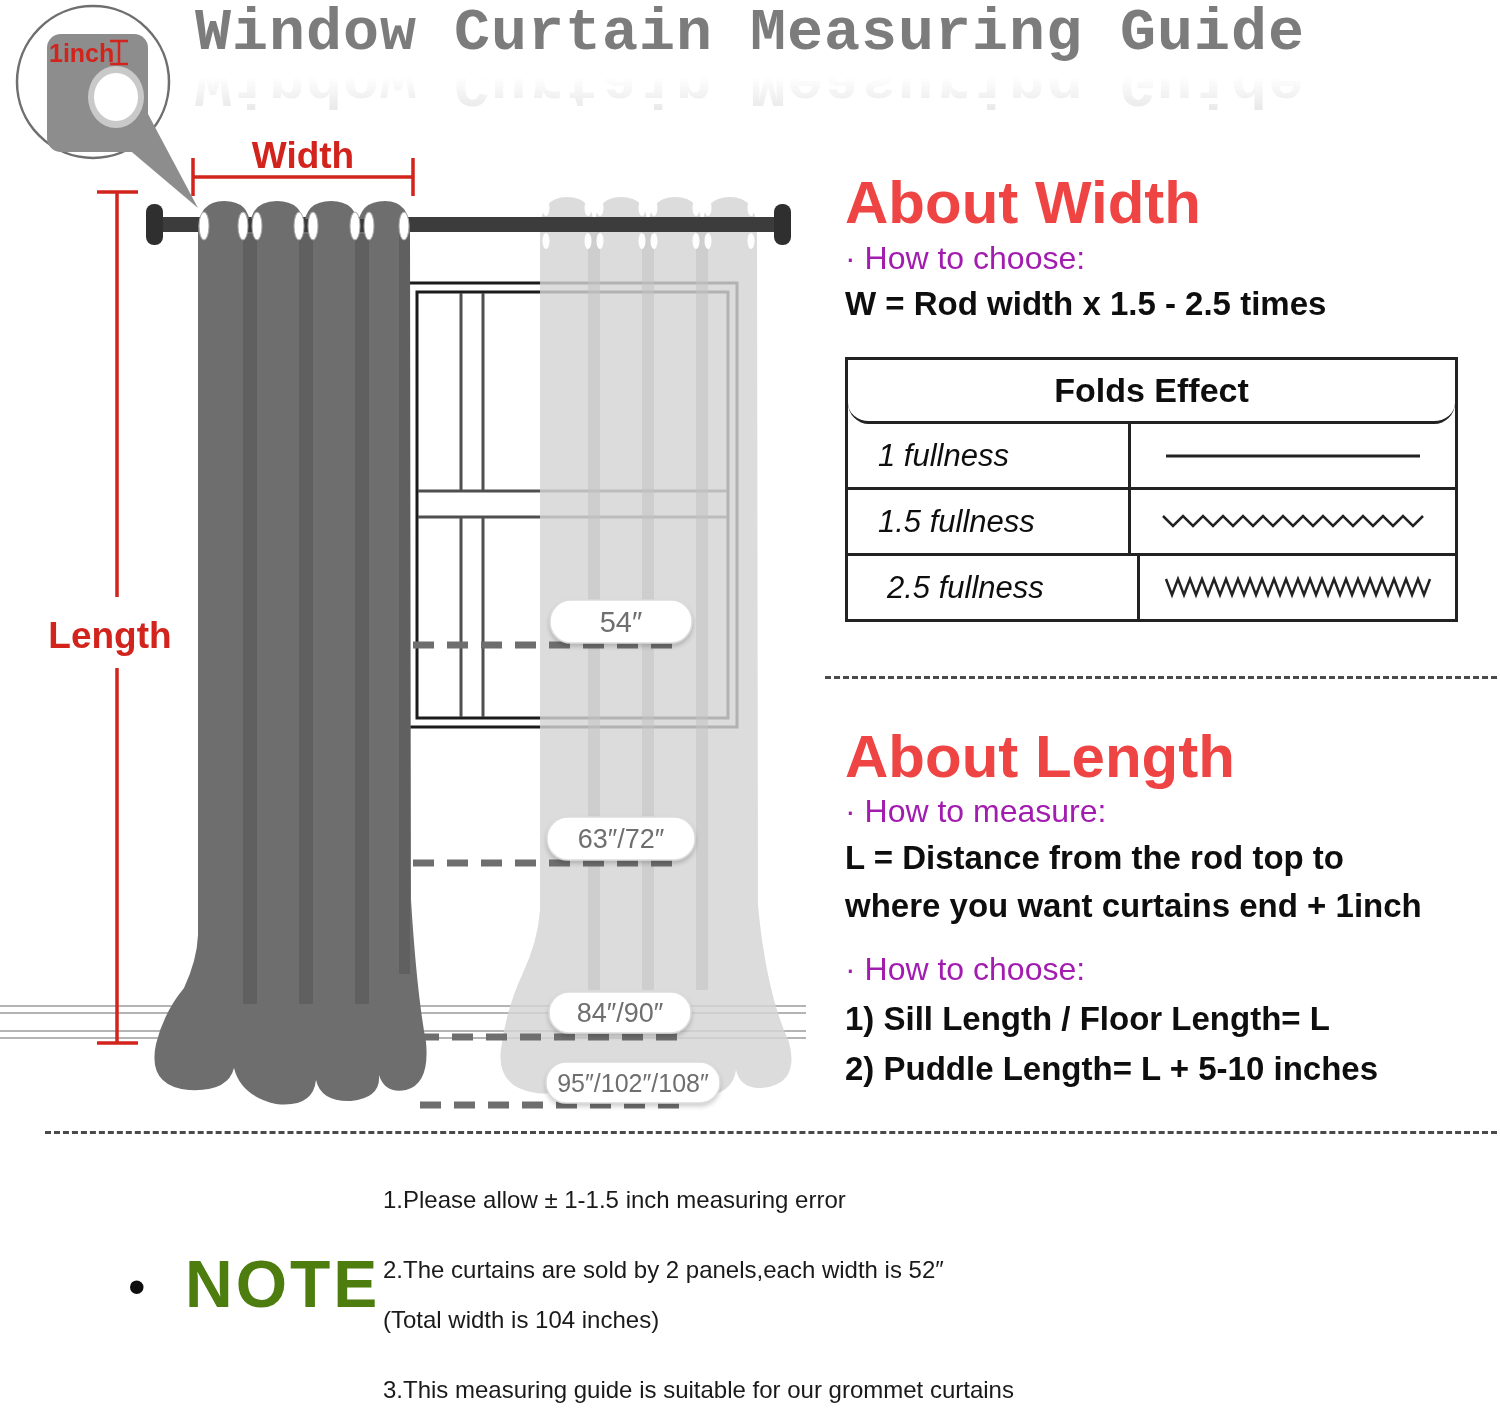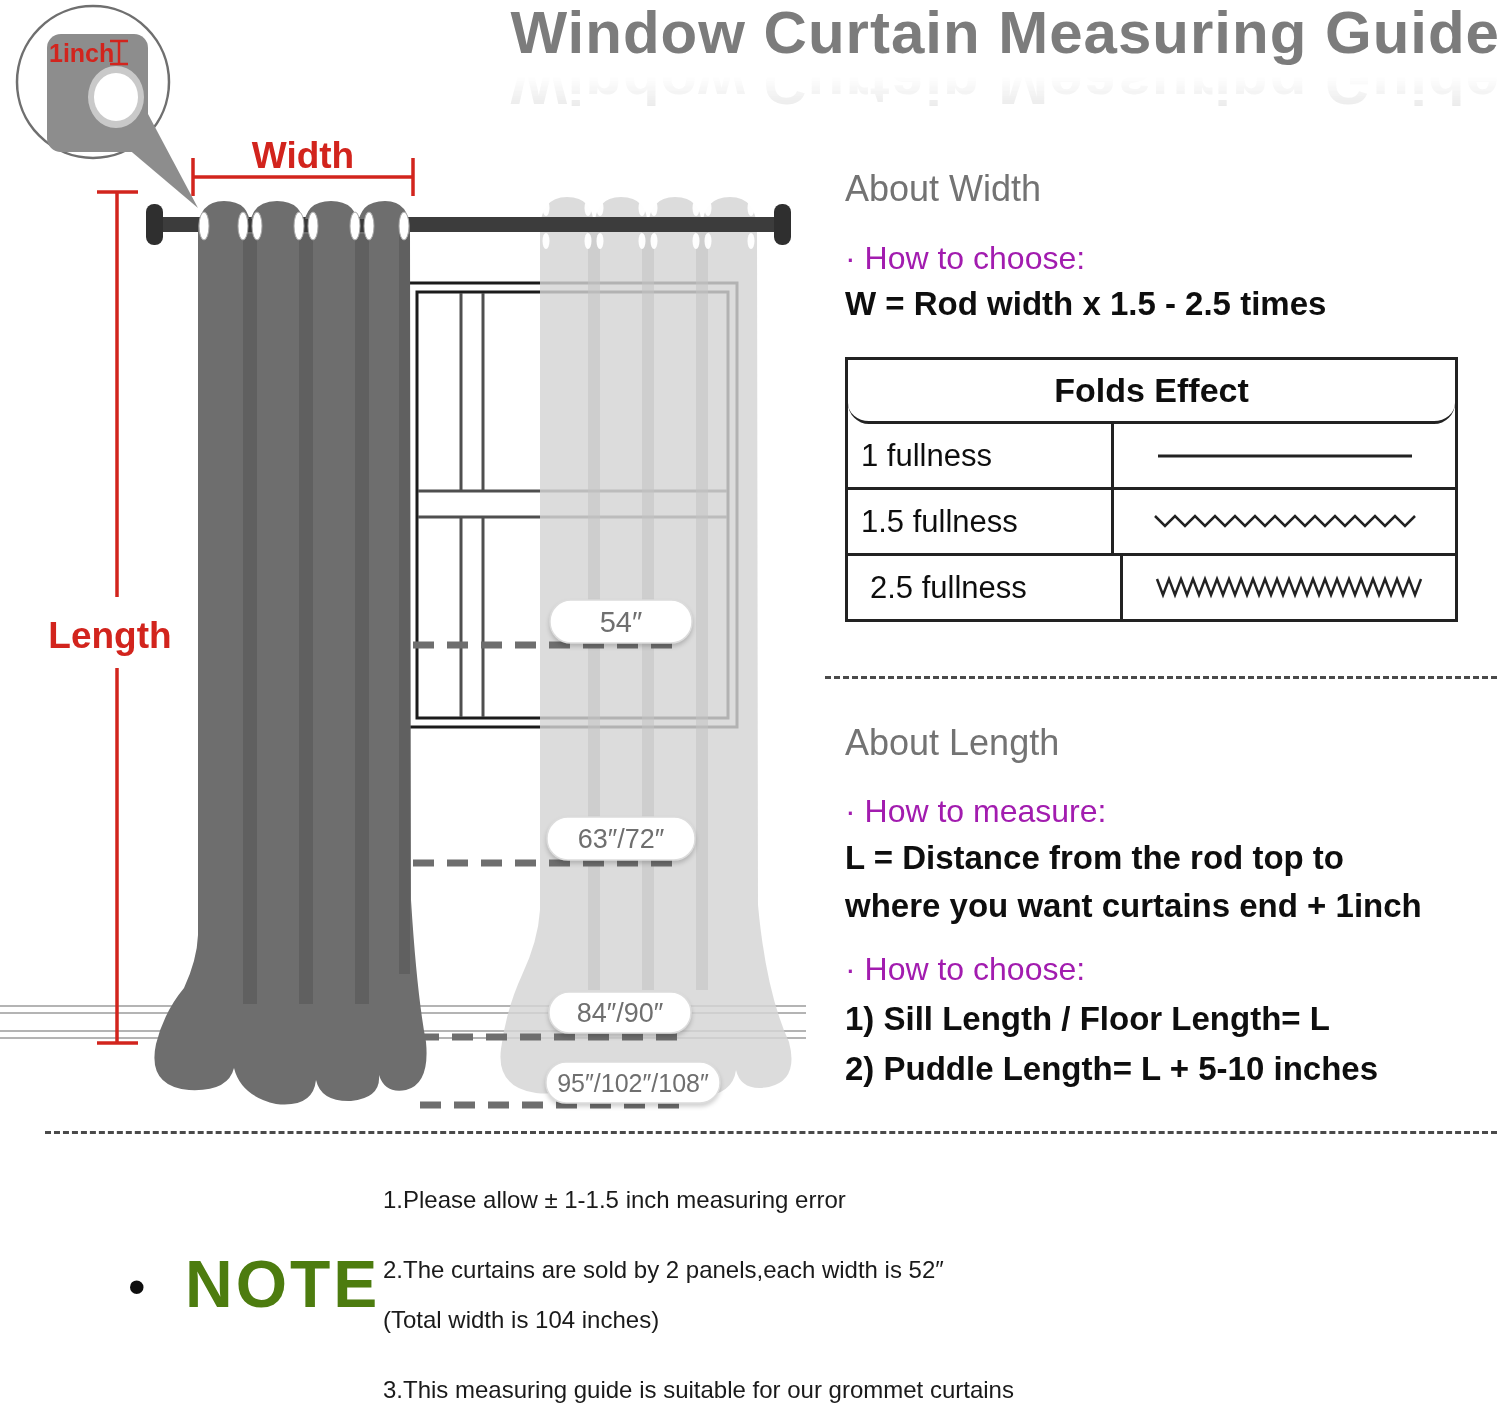"Window Curtain Measuring Guide" .title-wrap { font-family: none -> Liberation Mono, monospace; text-align: right -> center }
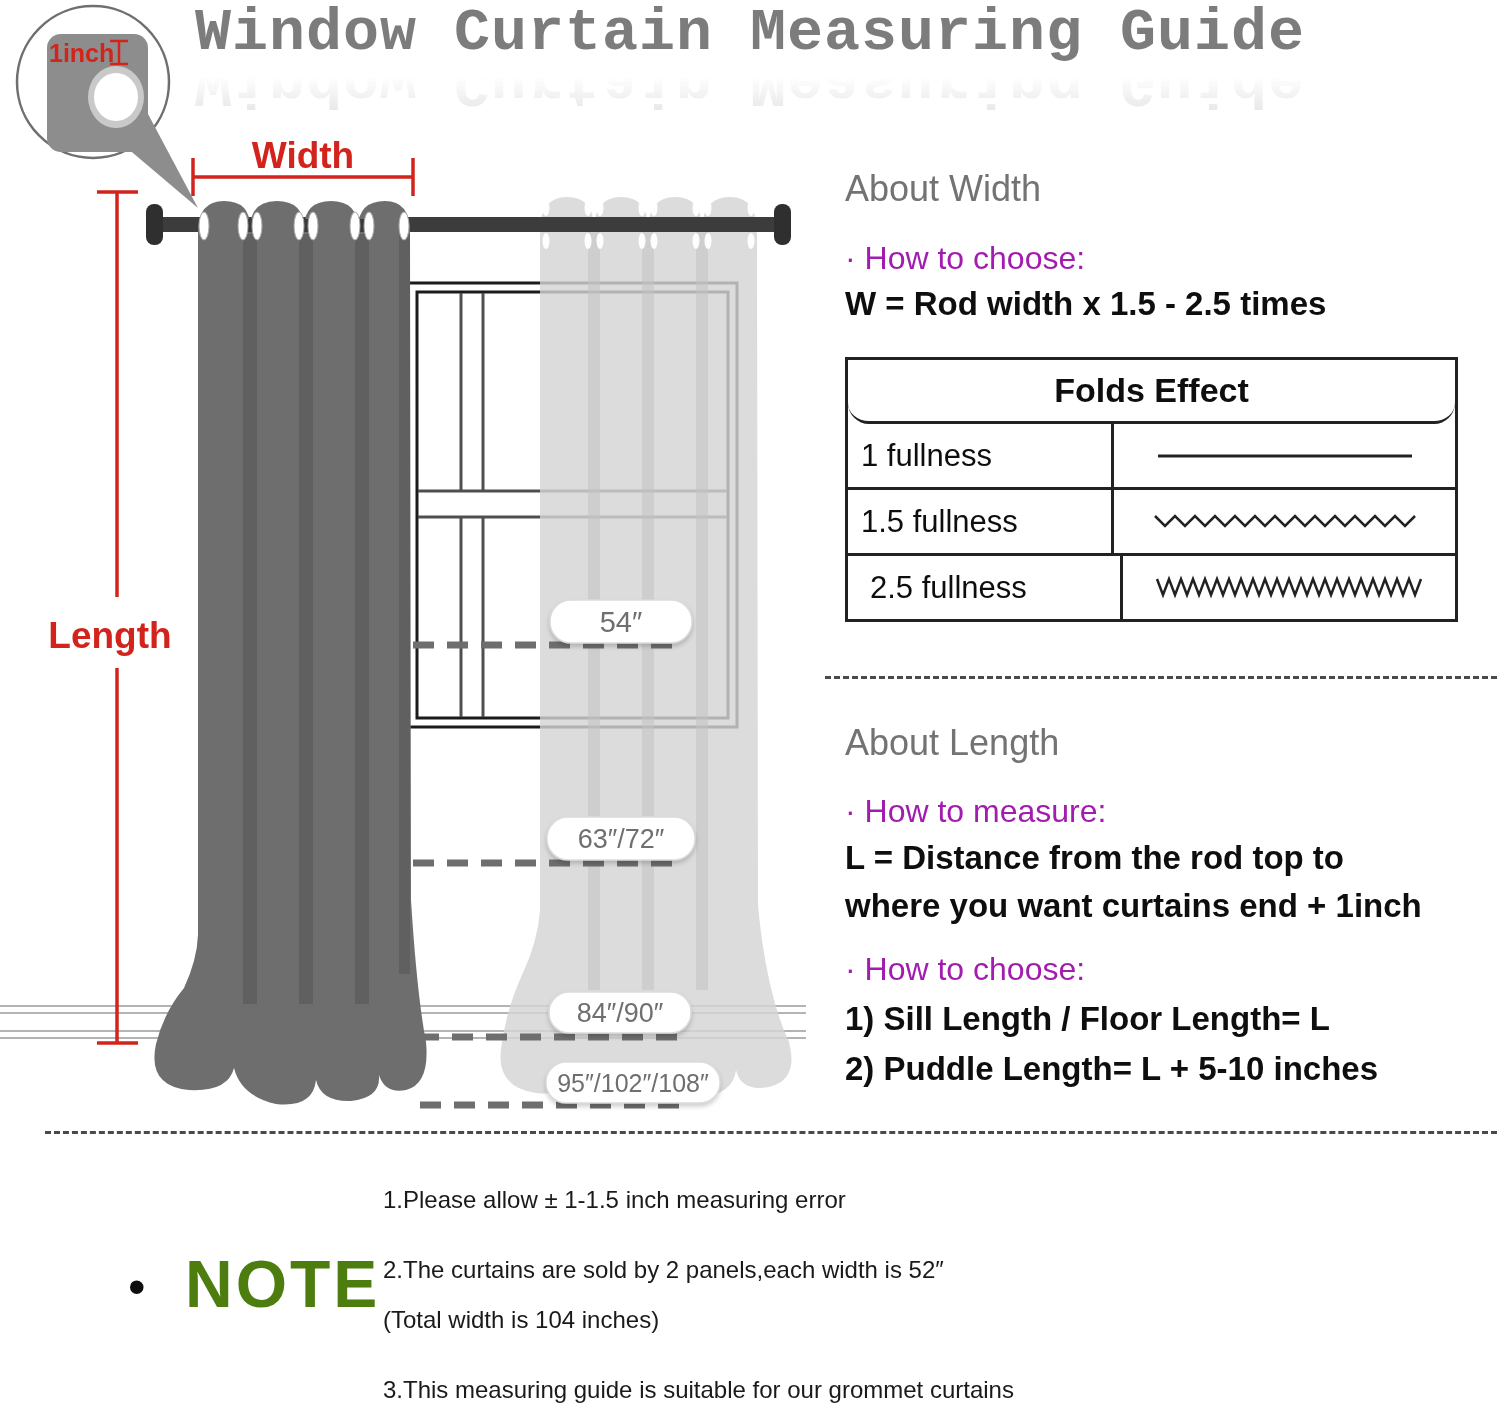"About Width" .h2 { color: #737373 -> #ef4444; font-size: 36px -> 60px; font-weight: normal -> bold }
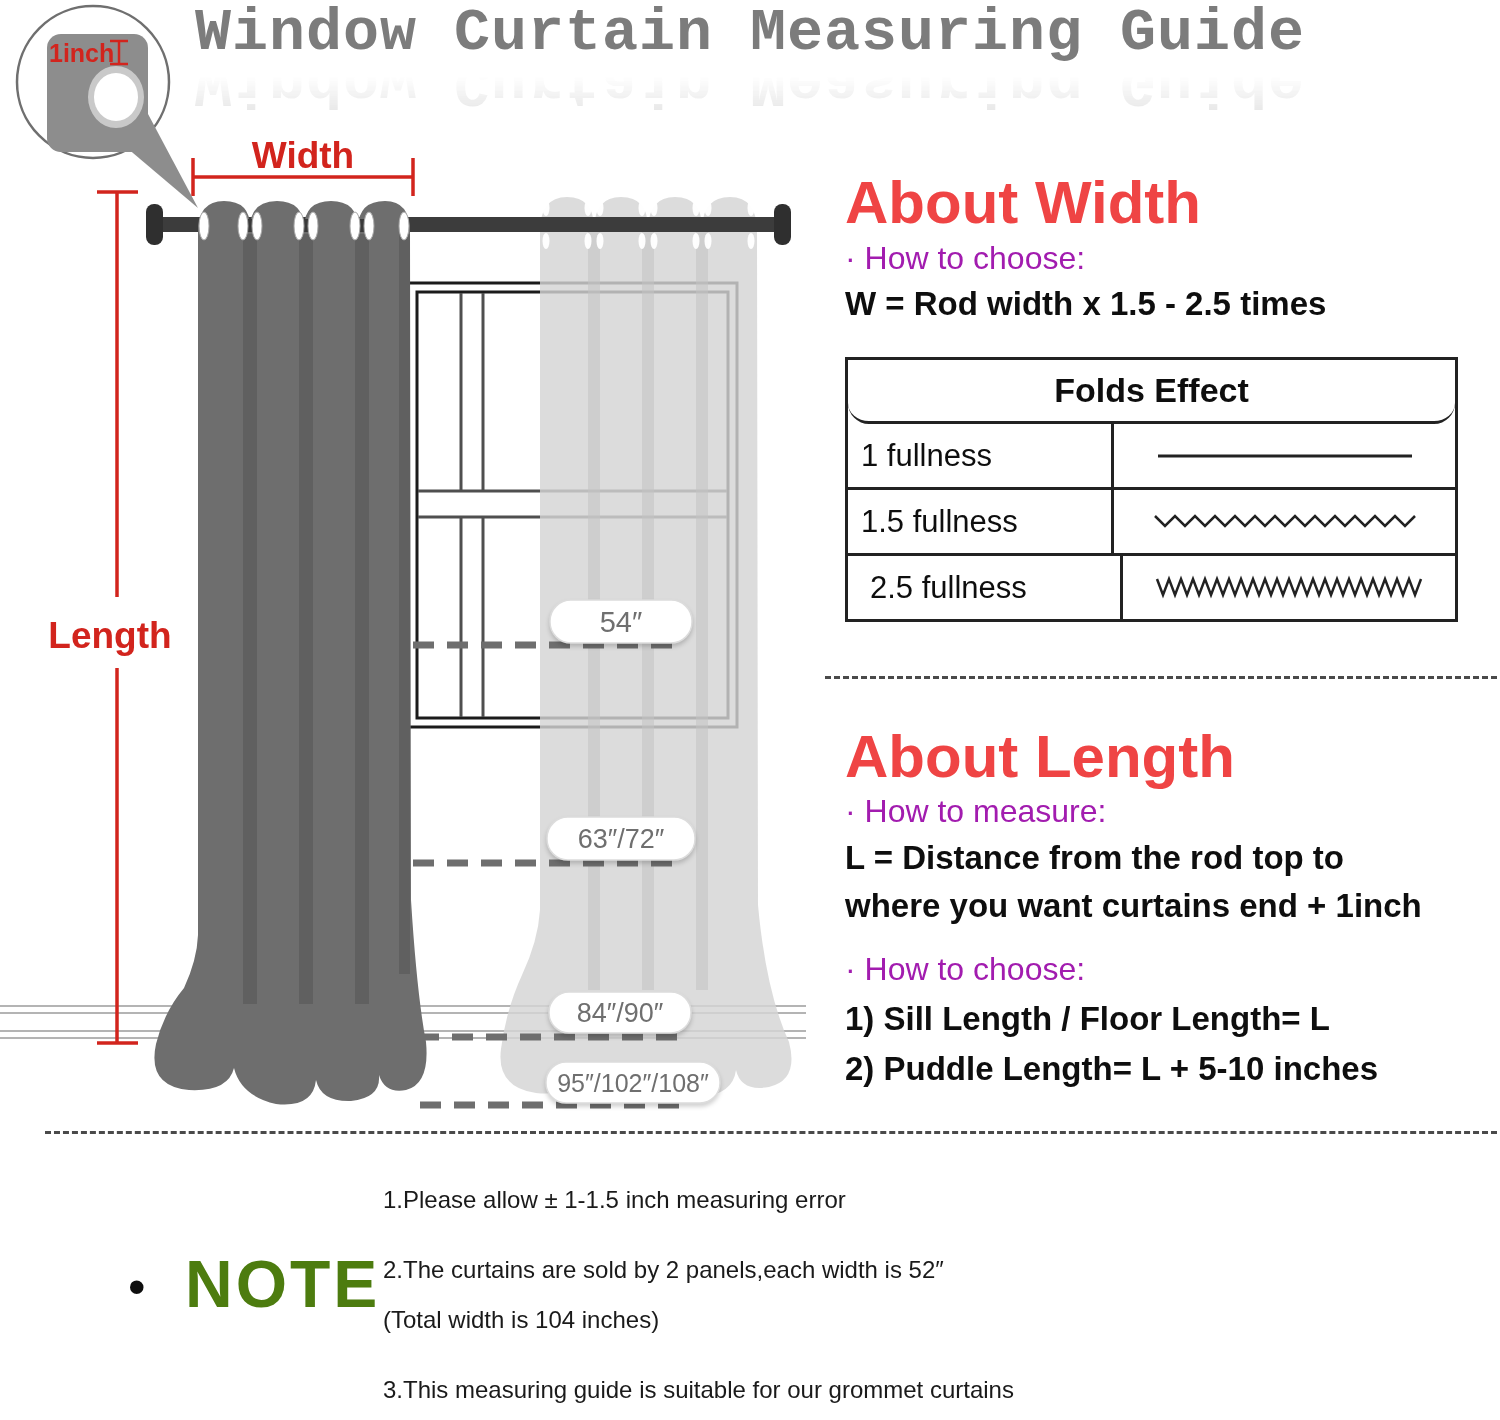"1 fullness" .ft-label { font-style: none -> italic; padding-left: 13px -> 30px }
